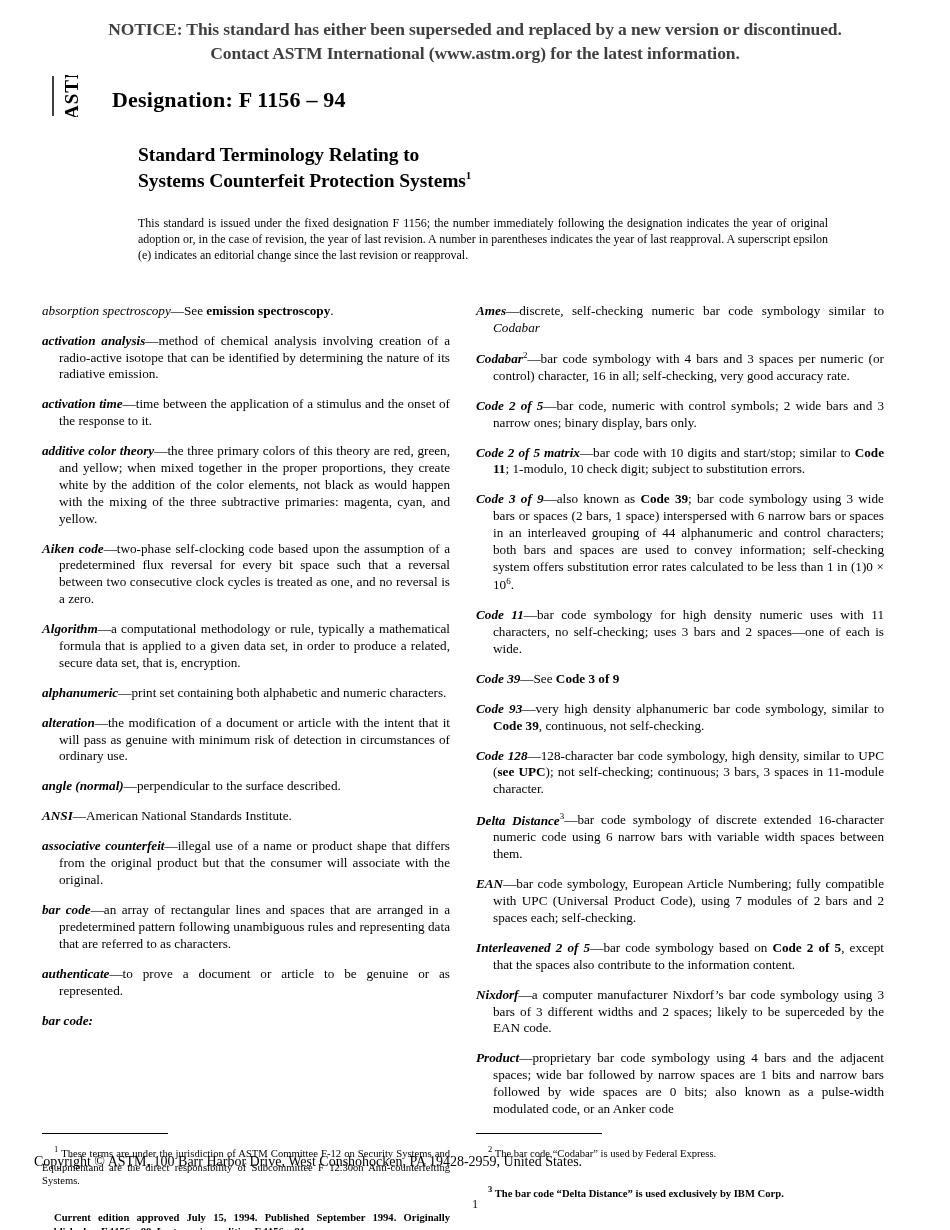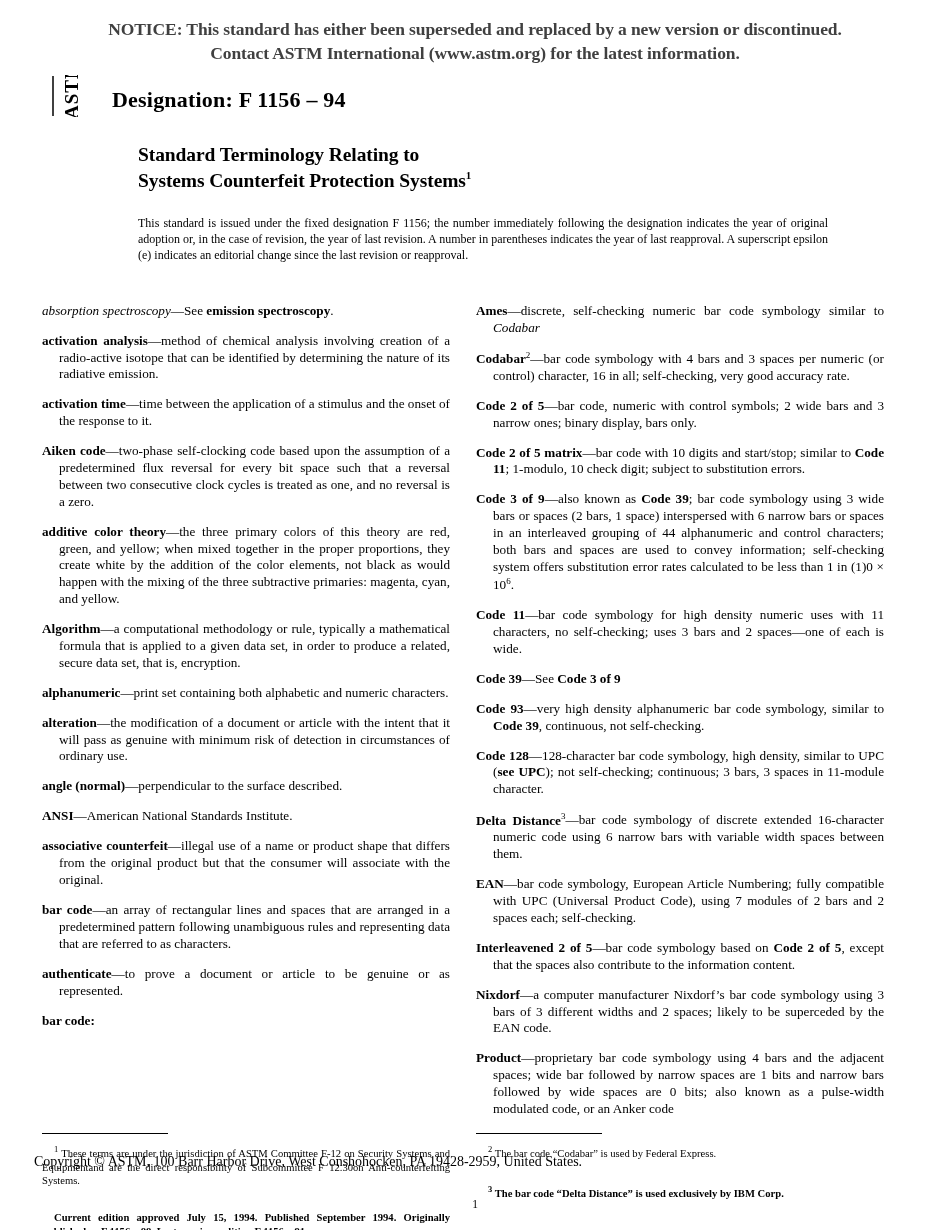"Ames" .entry .term { font-style: none -> italic }
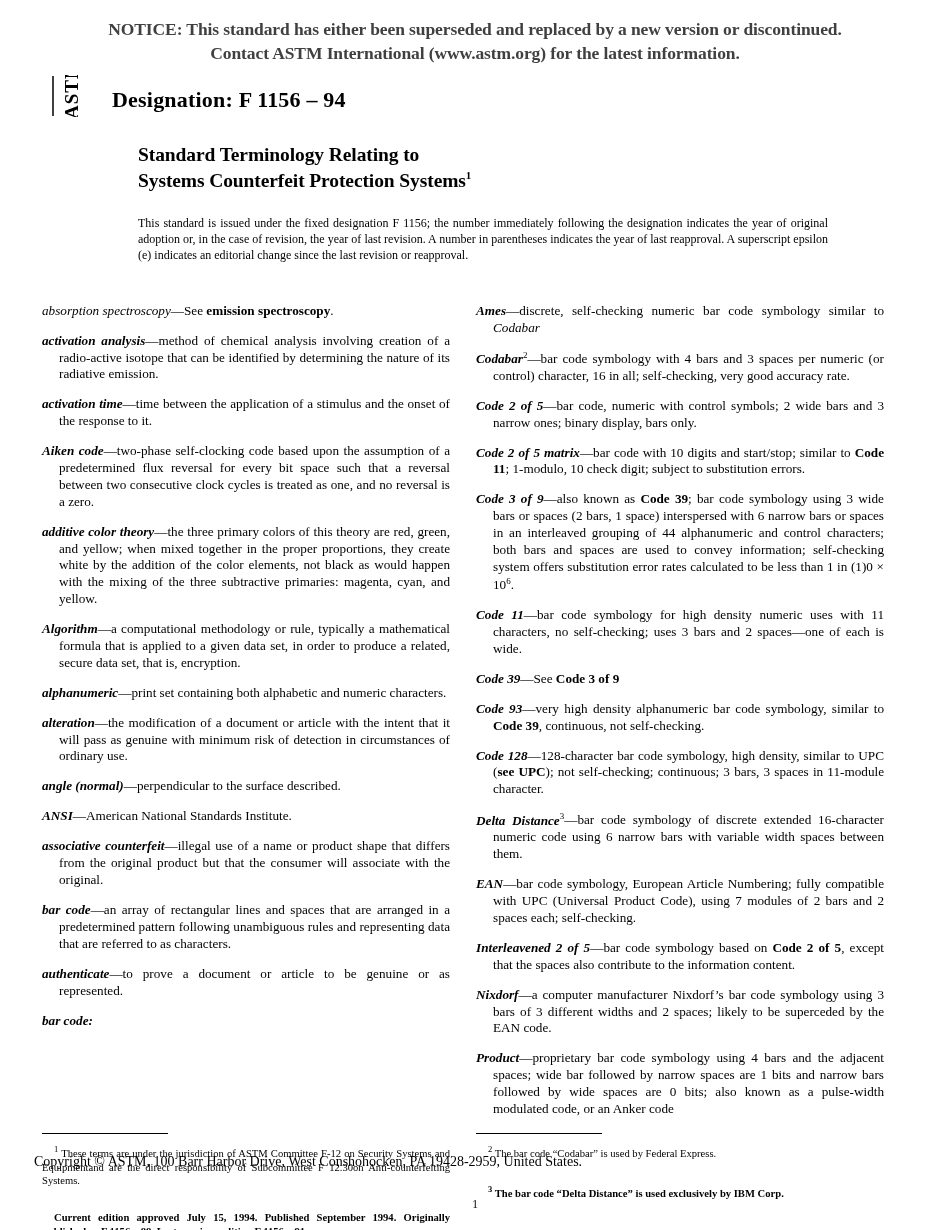"Aiken code—two-phase self-clocking code" p.entry { order: before "additive color theory—the three primary" -> after "additive color theory—the three primary" }
